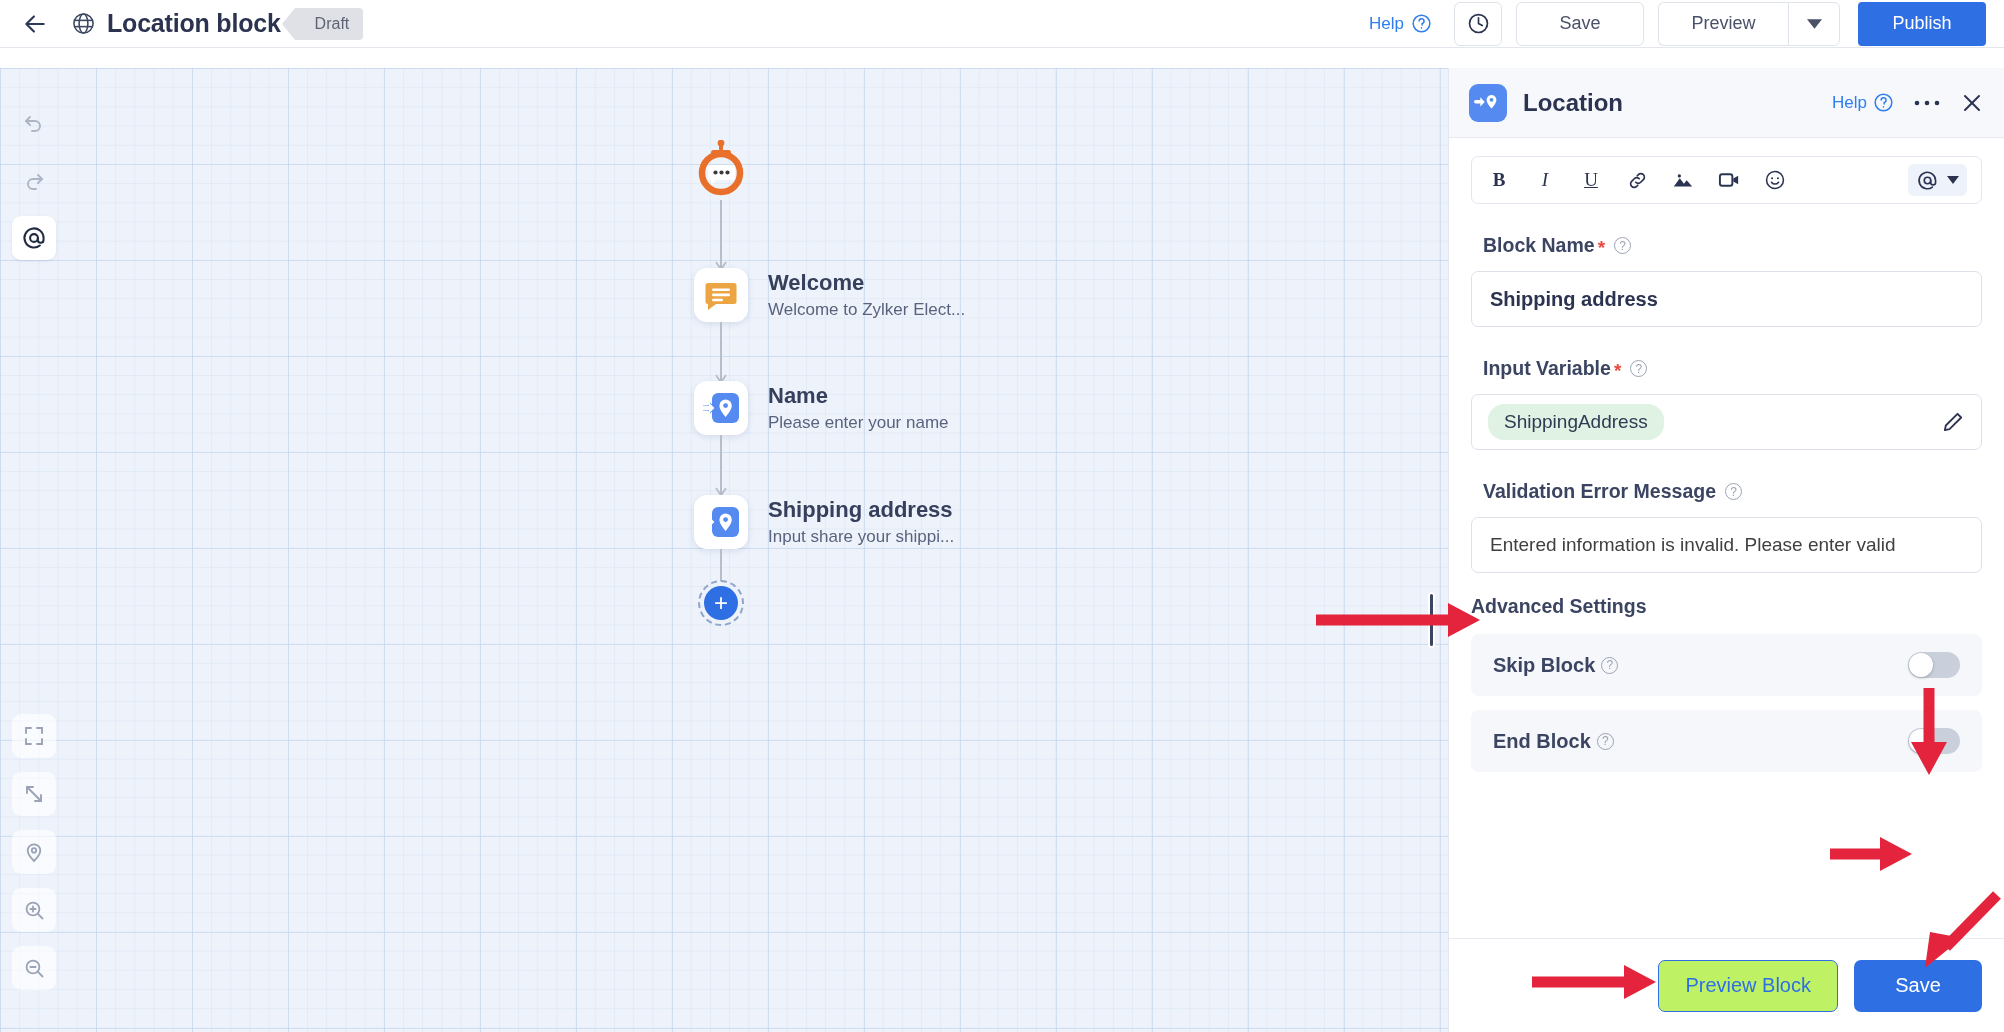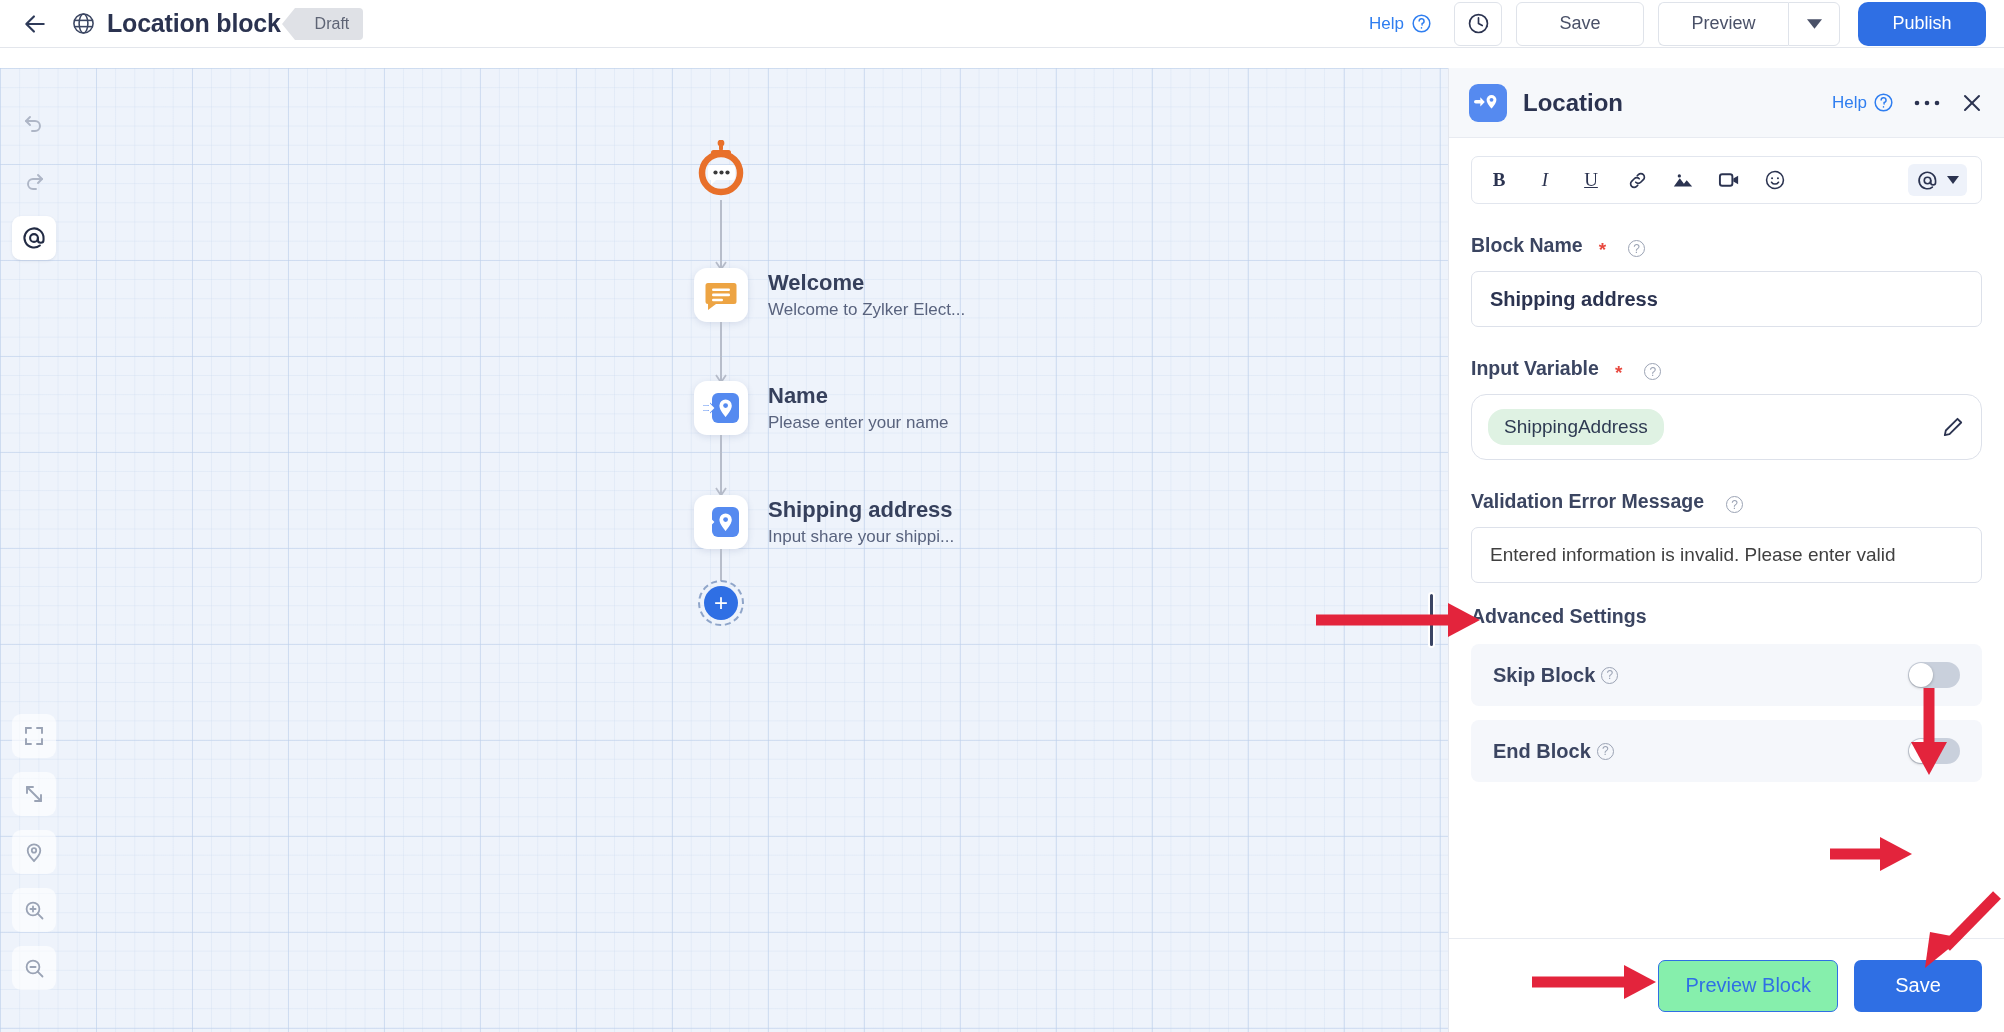"Publish" .btn-primary { border-radius: 10px -> 4px }
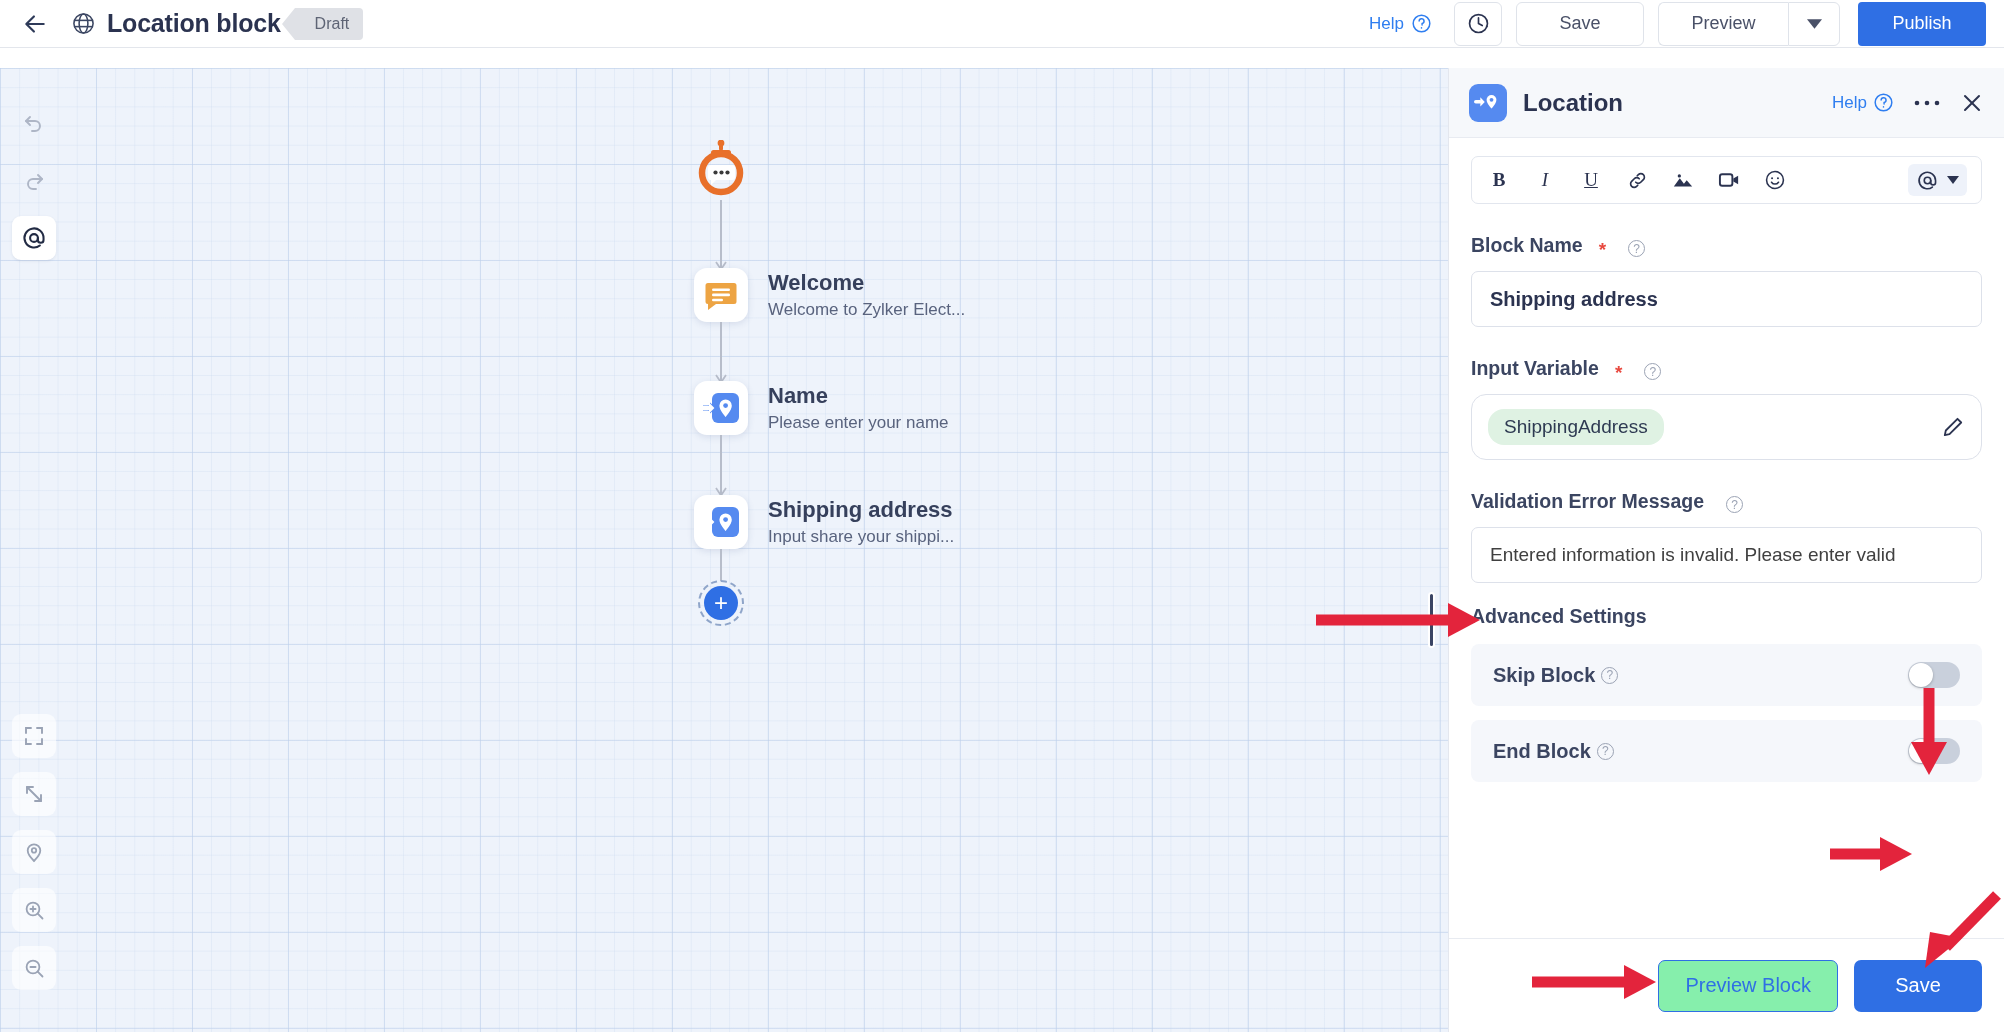"Block Name" .field-label { align-items: flex-end -> center; gap: 16px -> 3px; margin: 30px 0 14px 0 -> 30px 0 14px 12px }
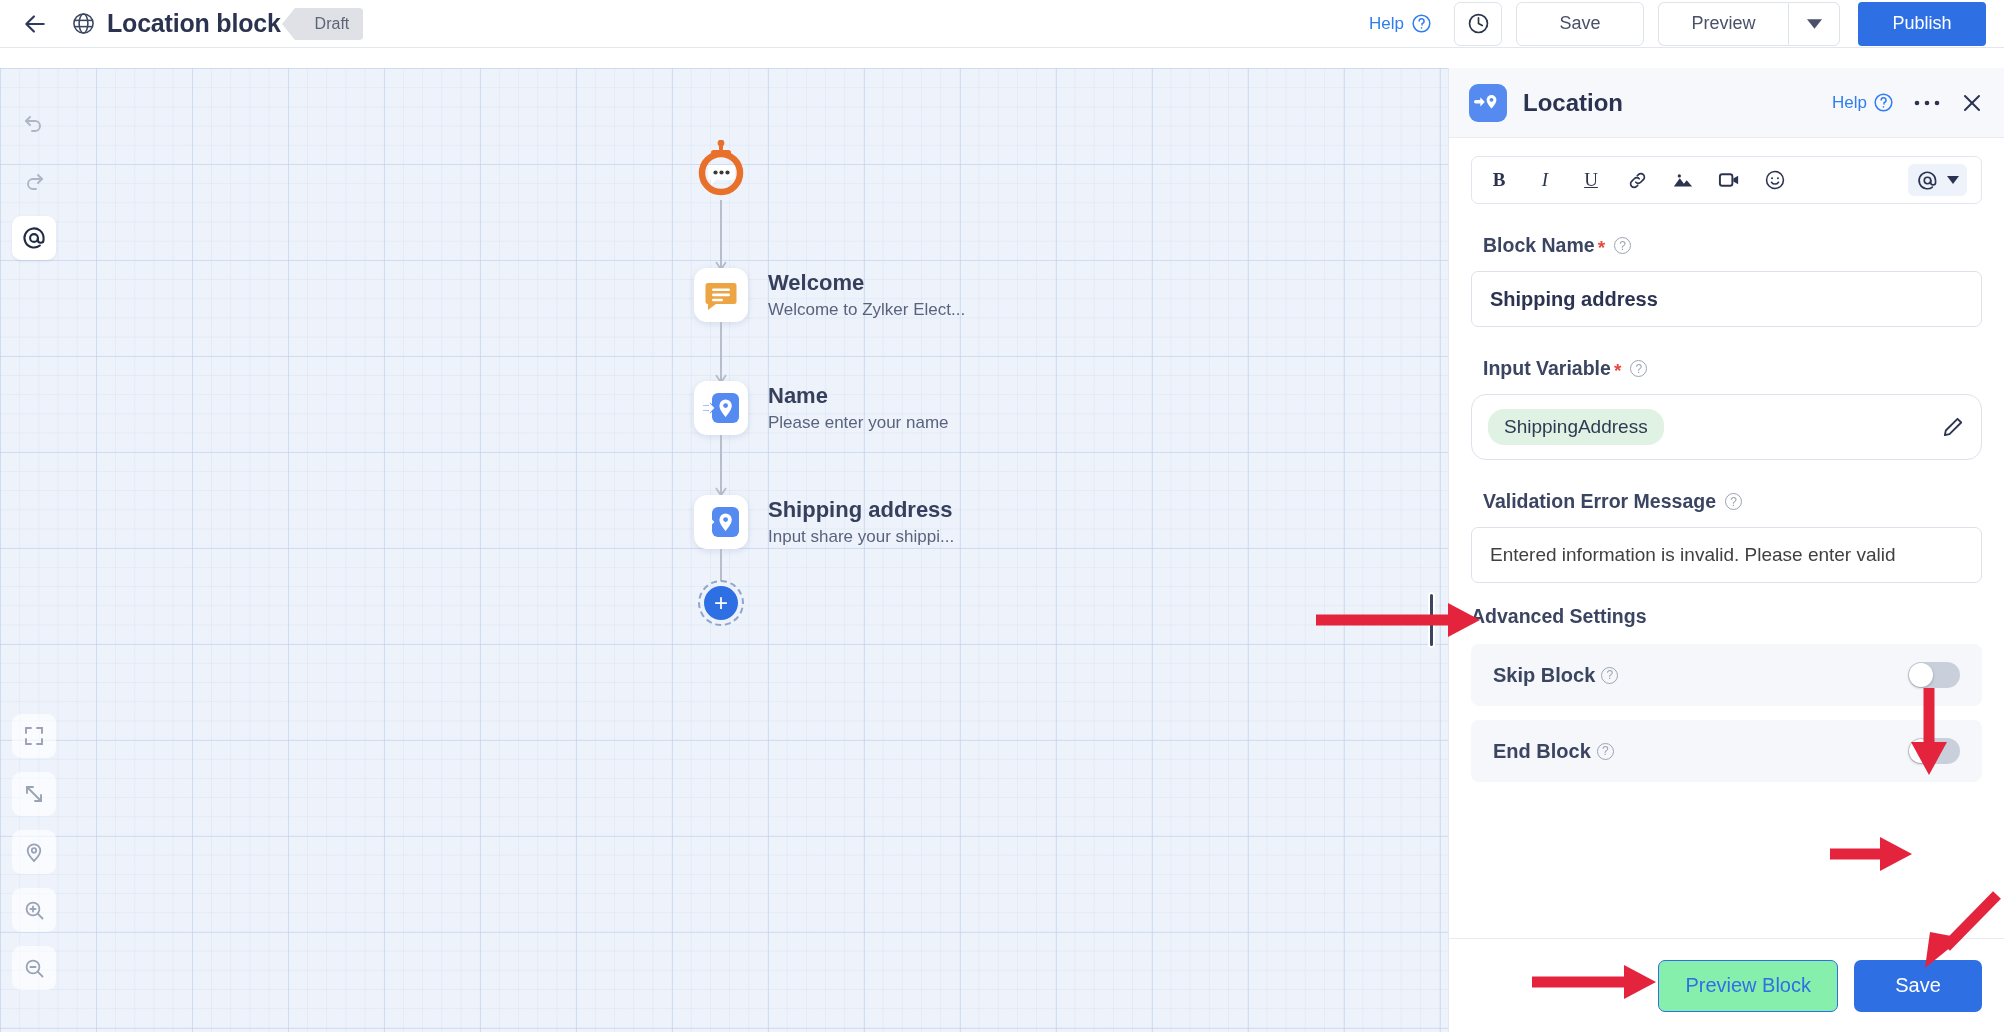"ShippingAddress" .varbox { border-radius: 15px -> 7px; height: 66px -> 56px }
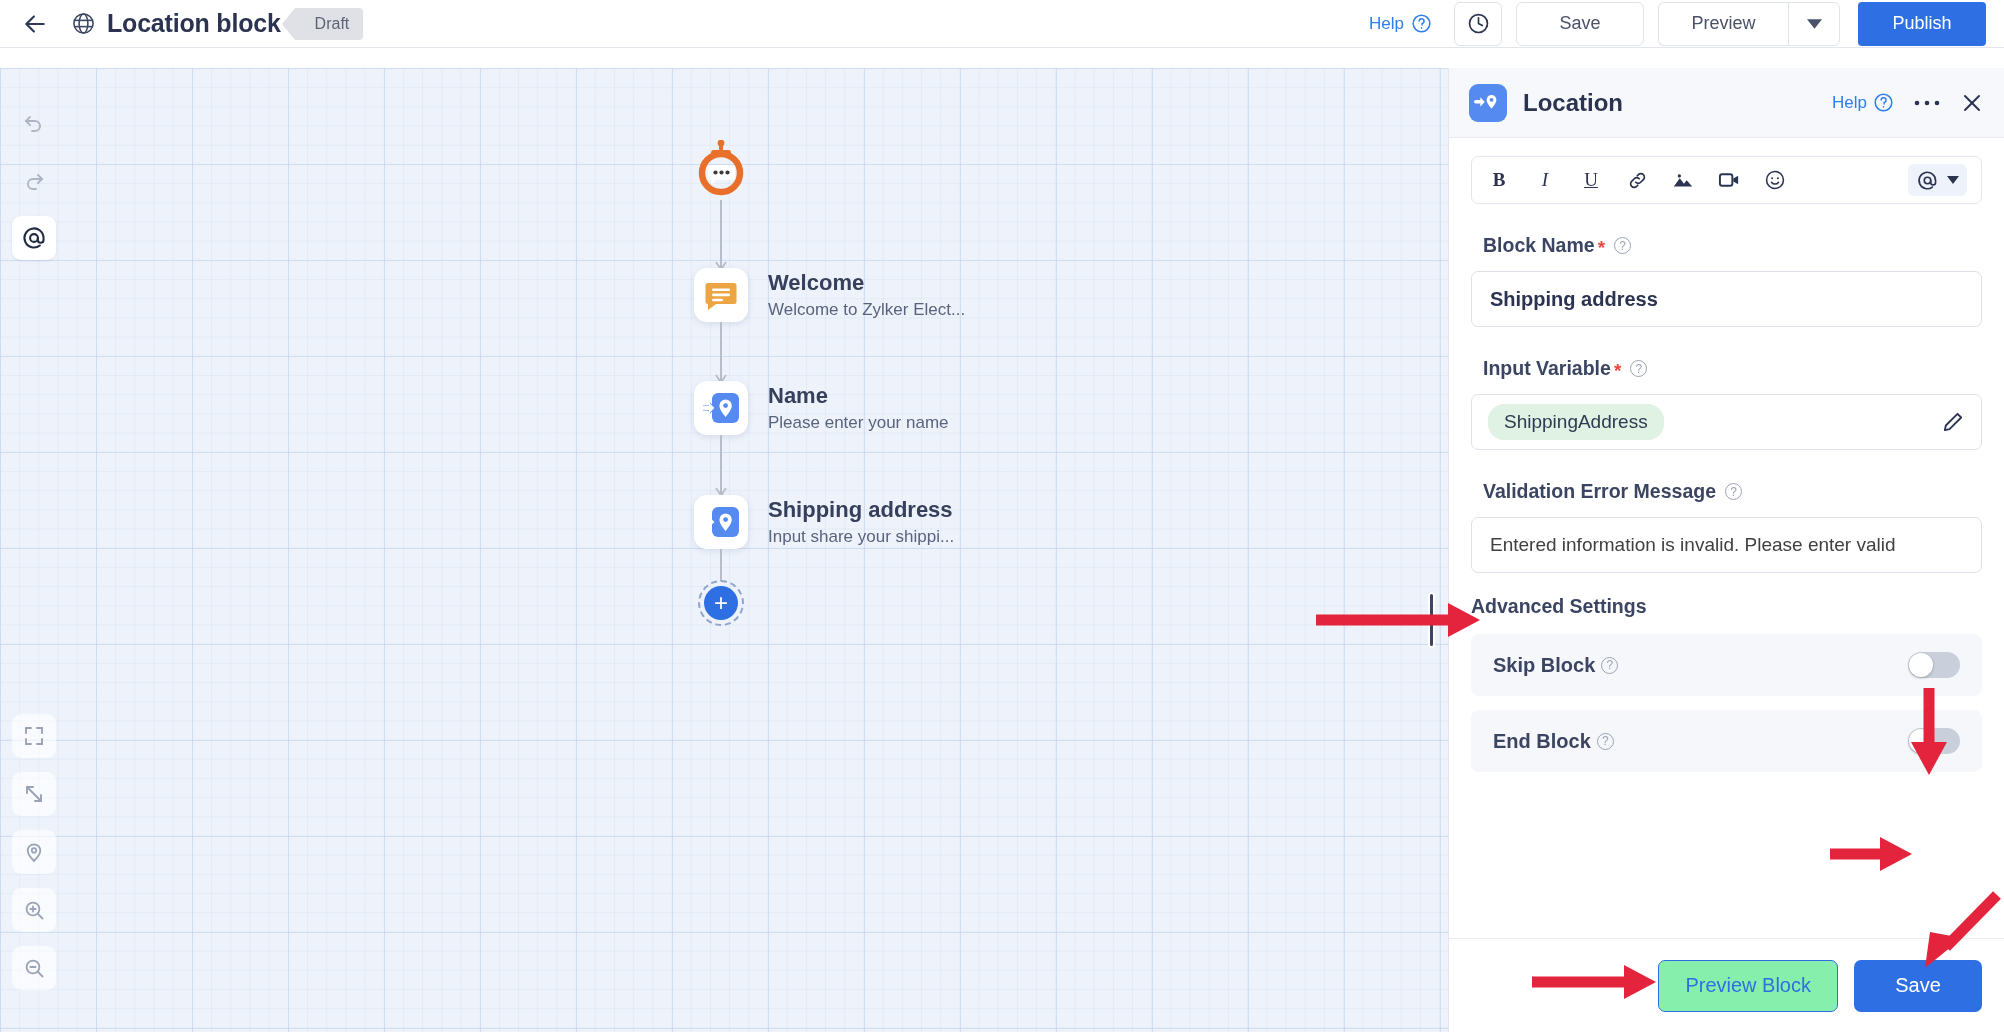"Preview Block" .btn-ghost-blue { background: #86efac -> #bef264 }
